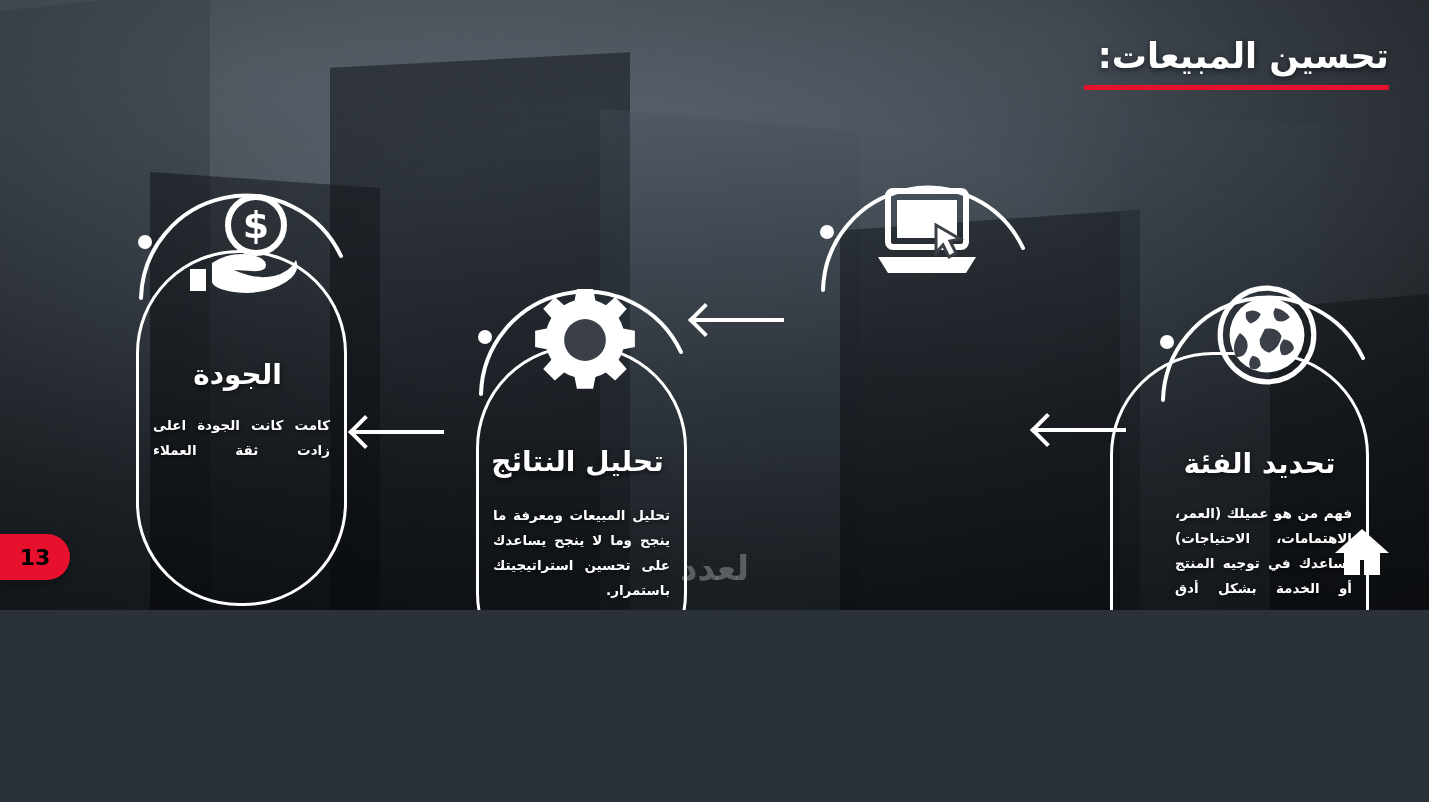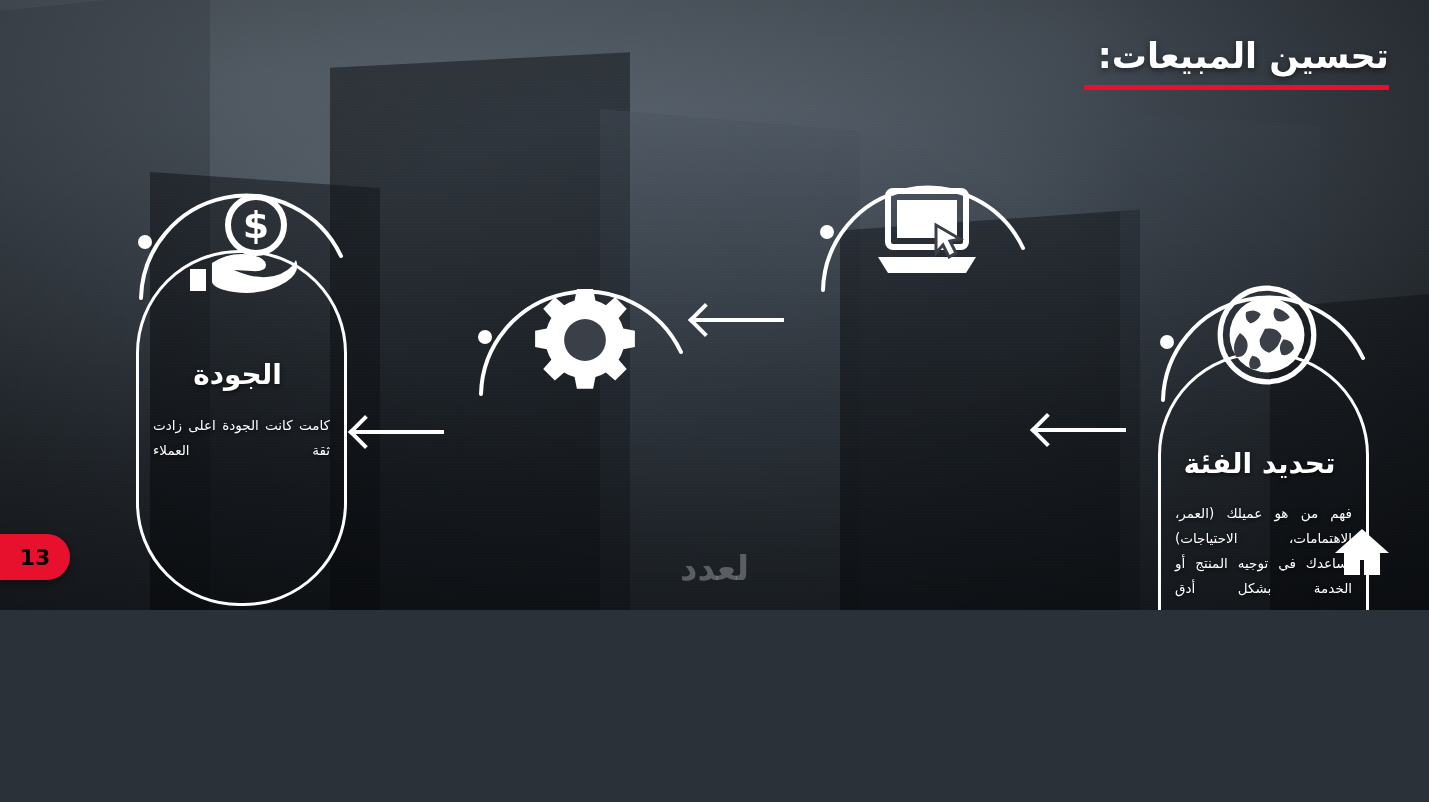"كامت كانت الجودة اعلى زادت" .c-body { font-weight: normal -> bold }
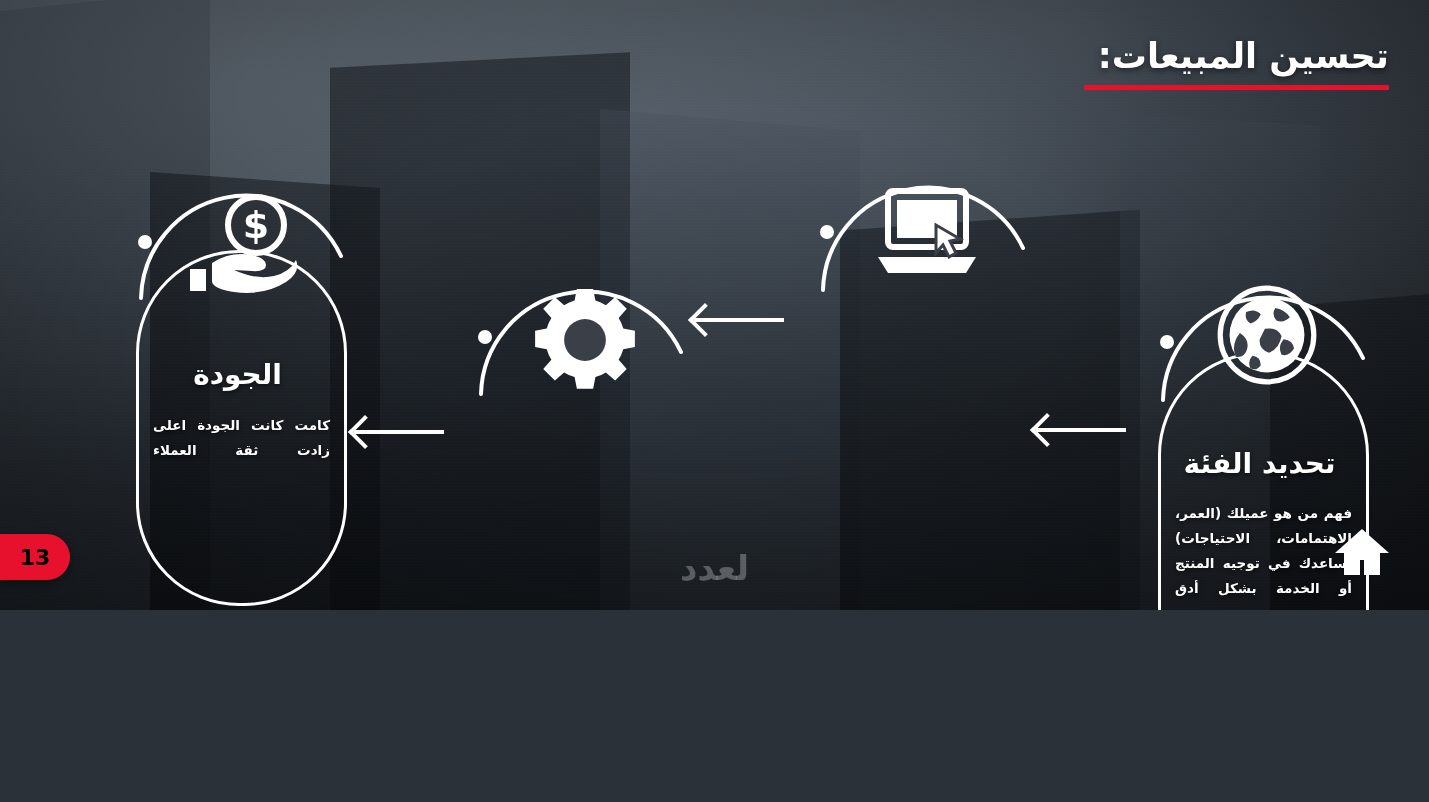"تحليل النتائج" div.card { html: none -> <div> <div> <div>تحليل النتائج</div> <div>تحليل المبيعات ومعرفة ما ينجح وما لا ينجح يساعدك على تحسين استراتيجيتك باستمرار.</div> </div> </div> }
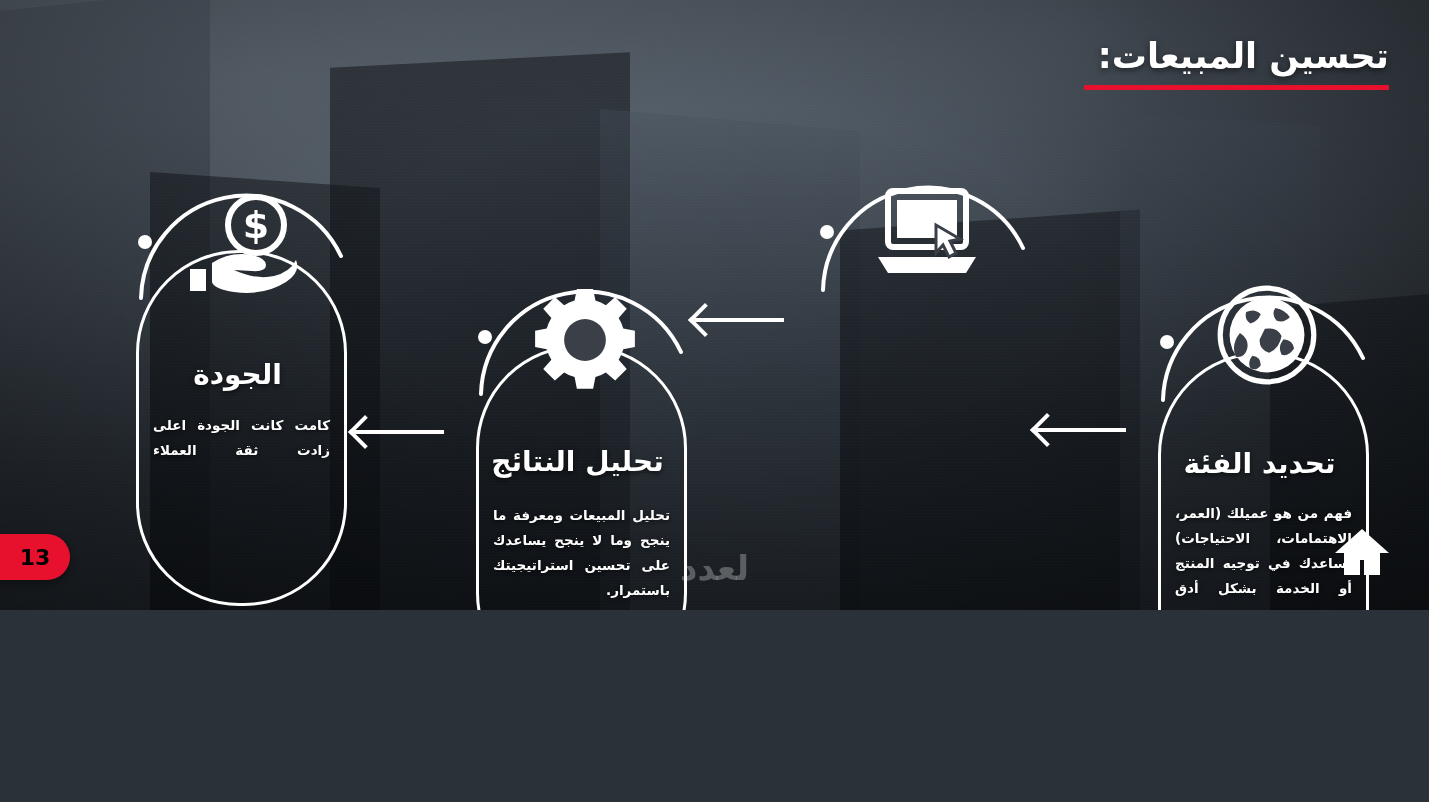"تحديد الفئة" div.card { padding-left: none -> 48px }
